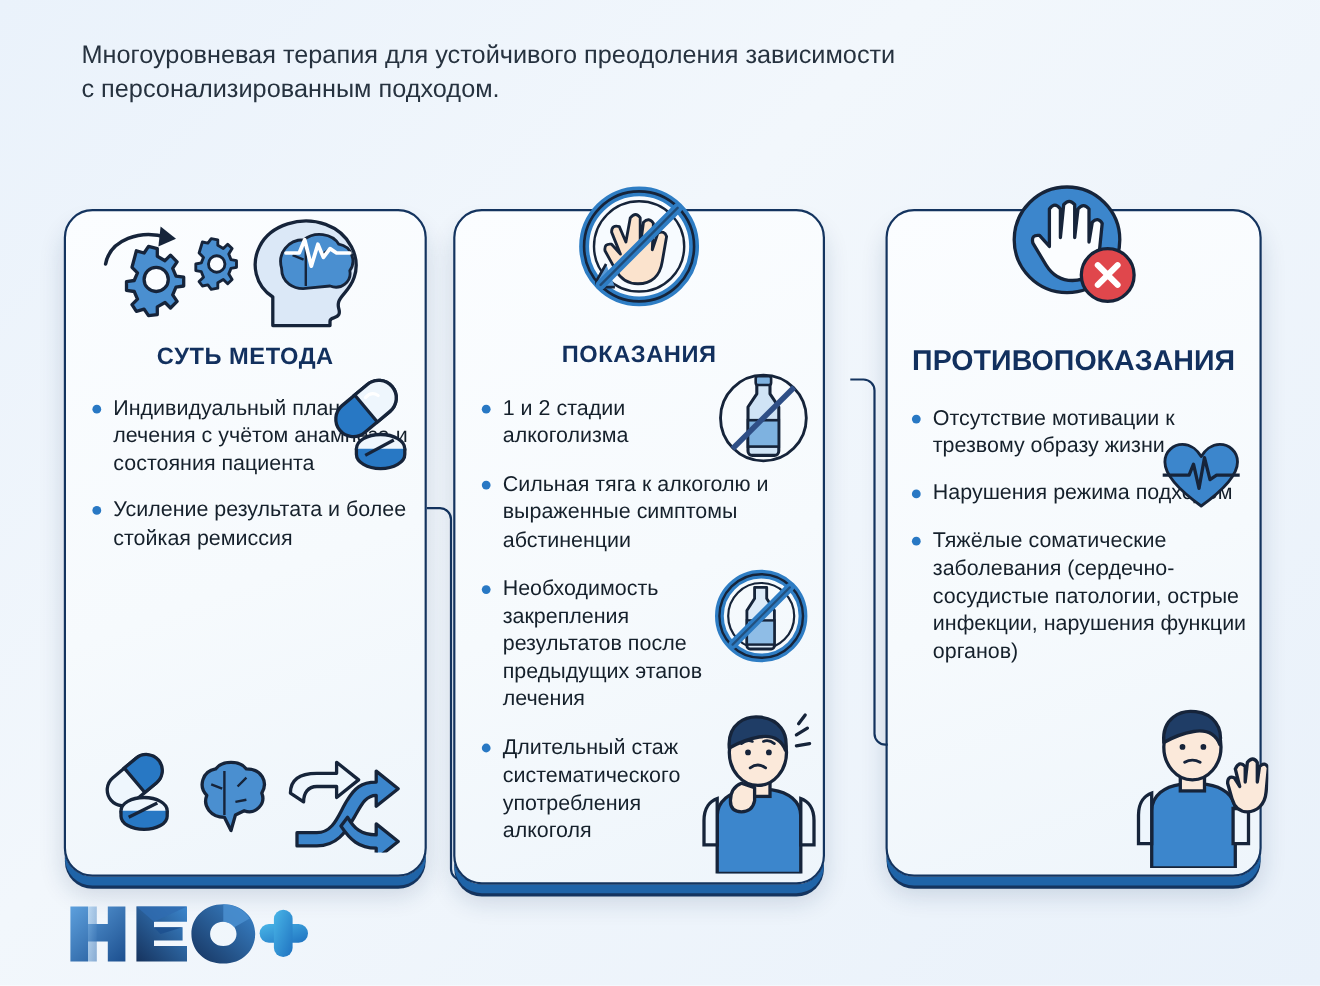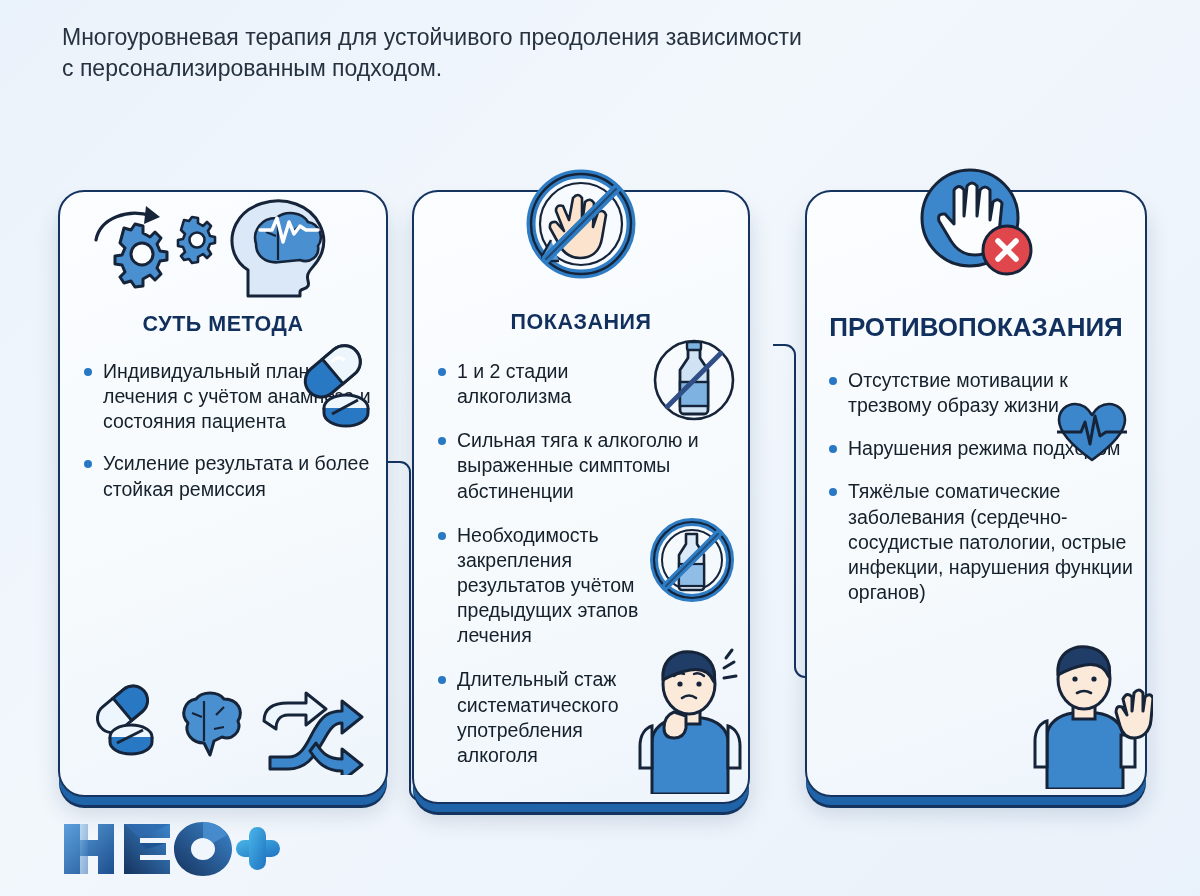"Многоуровневая терапия для устойчивого" .subtitle { margin: 4px -> 16px }
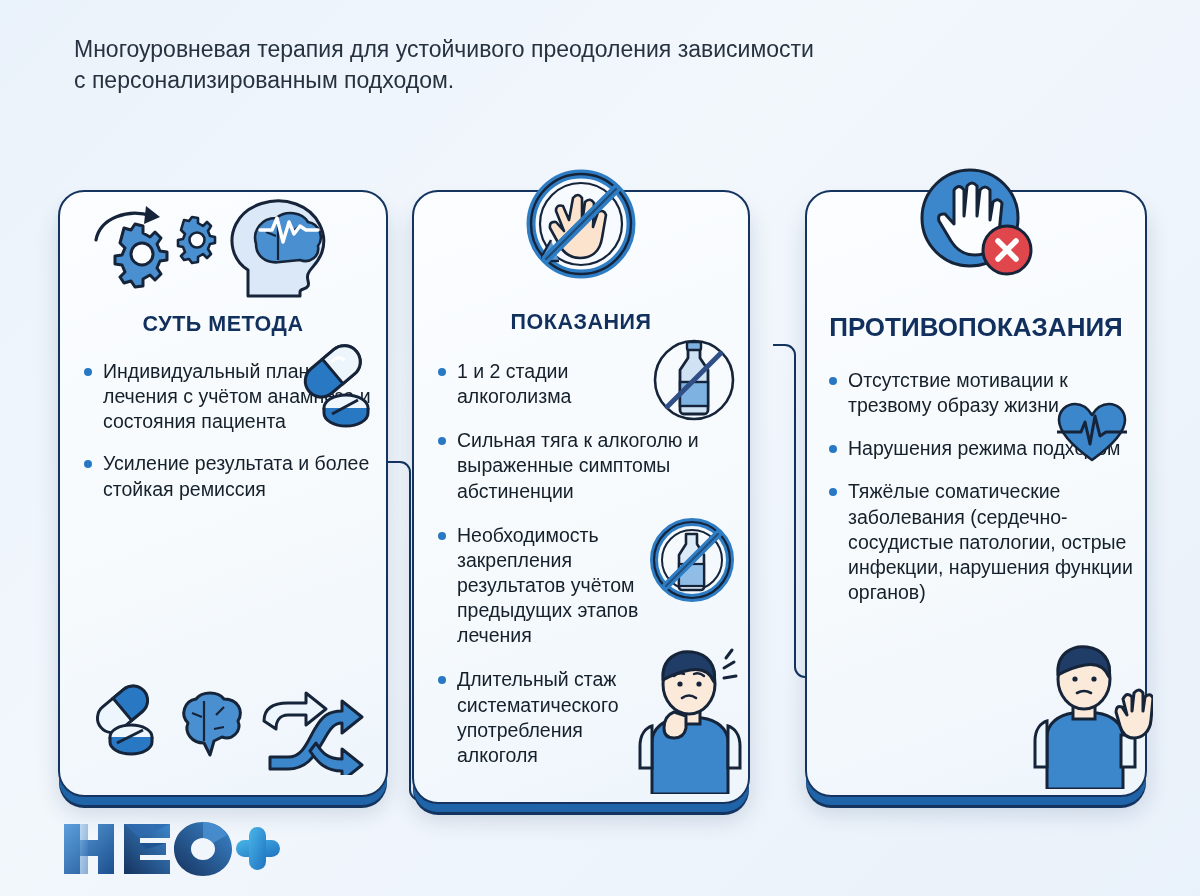"Необходимость закрепления результатов" li { text: учётом -> после }
